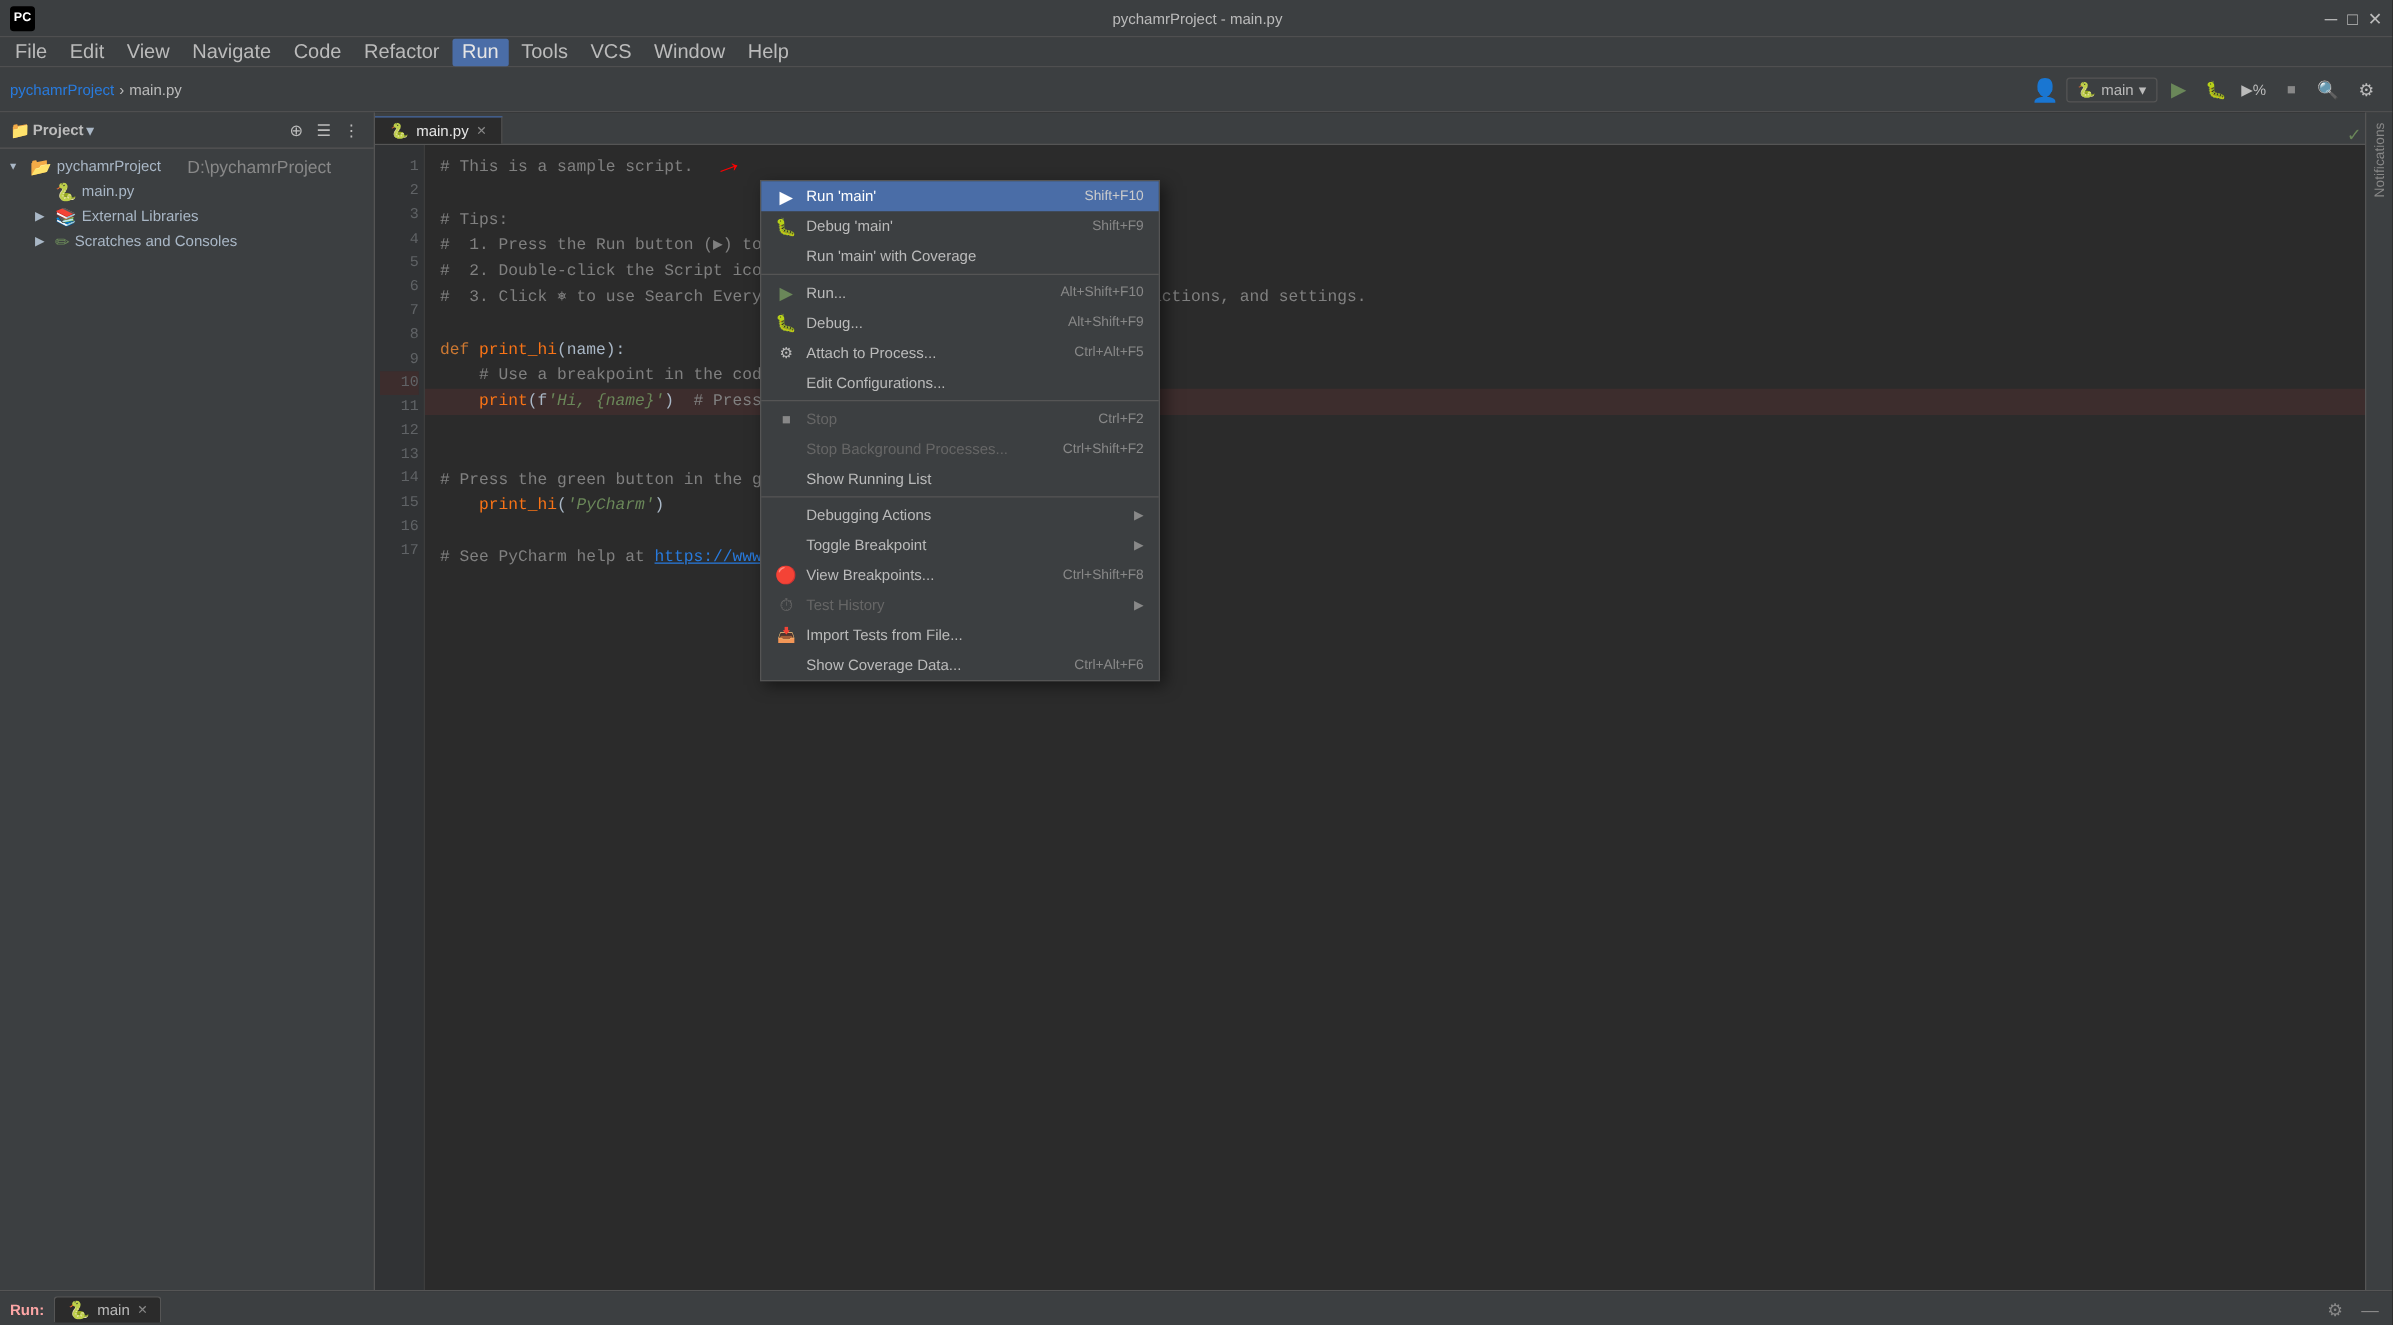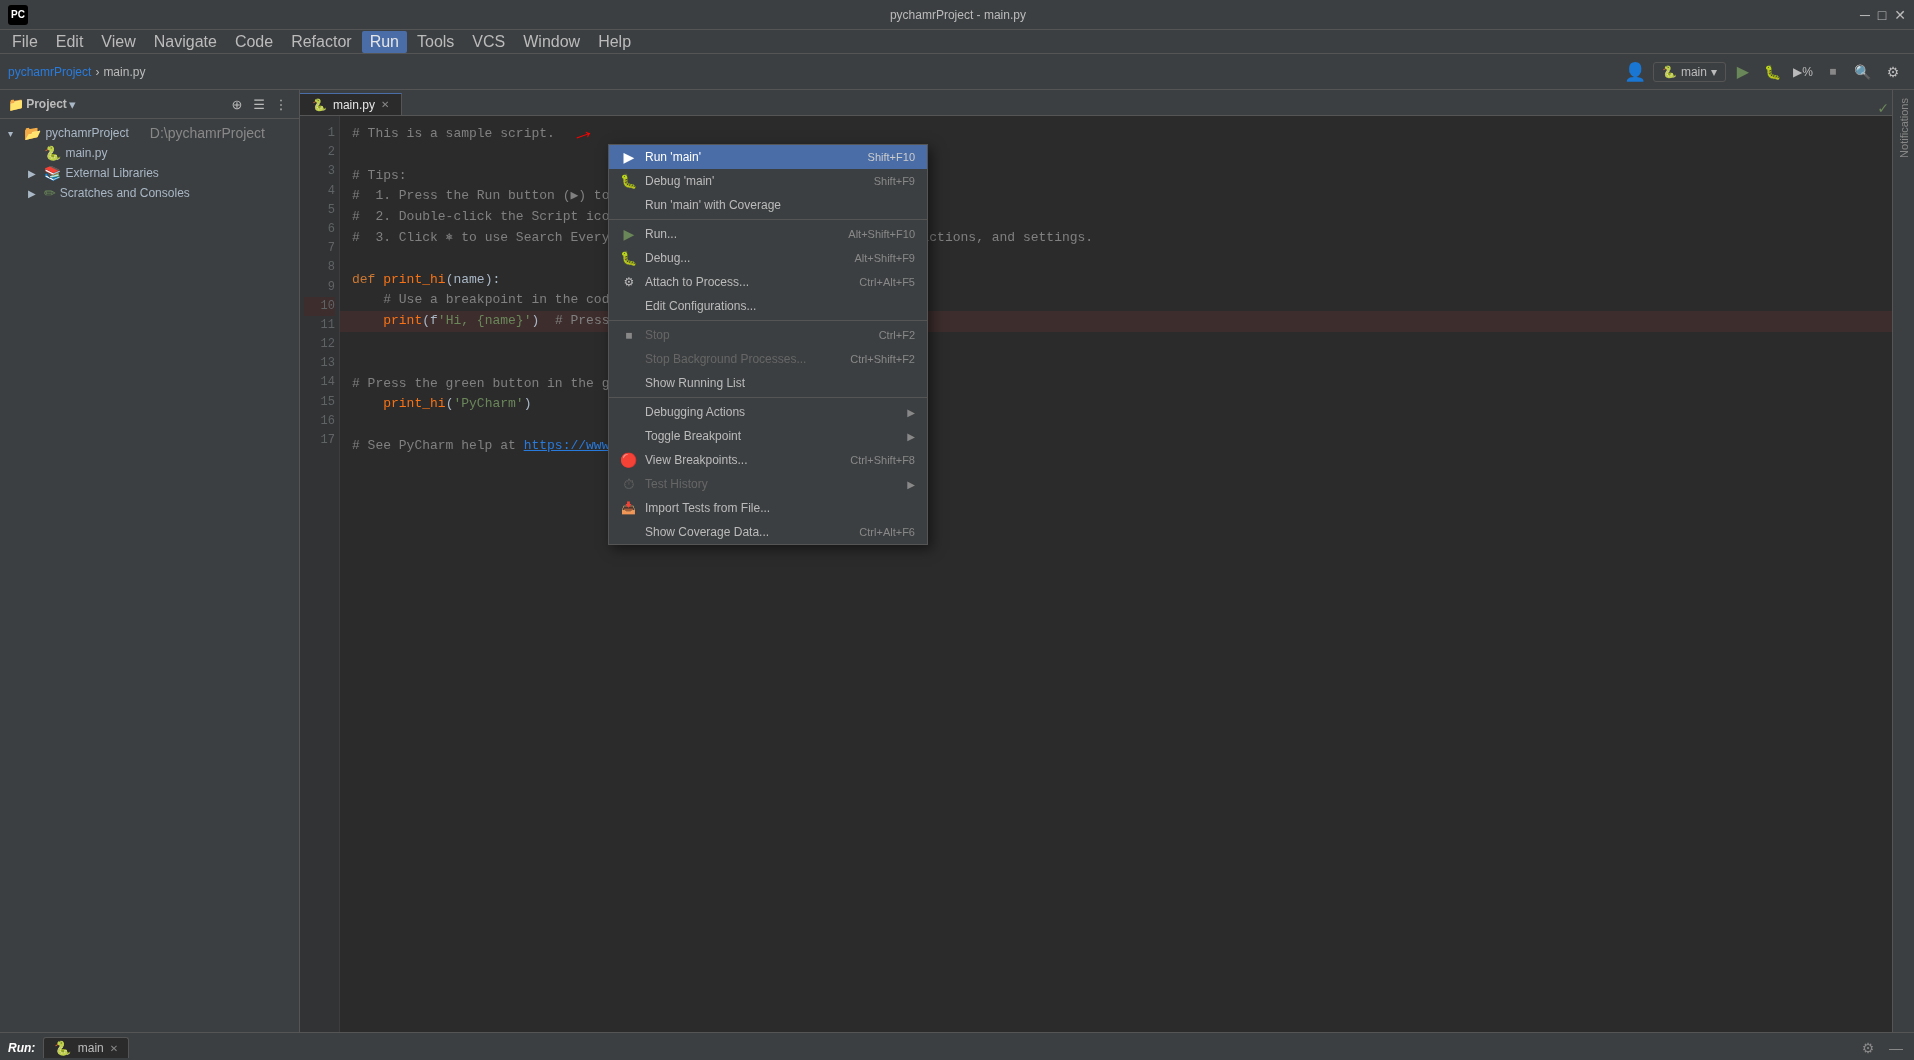"'Hi, {name}'" .code-string { font-style: none -> italic }
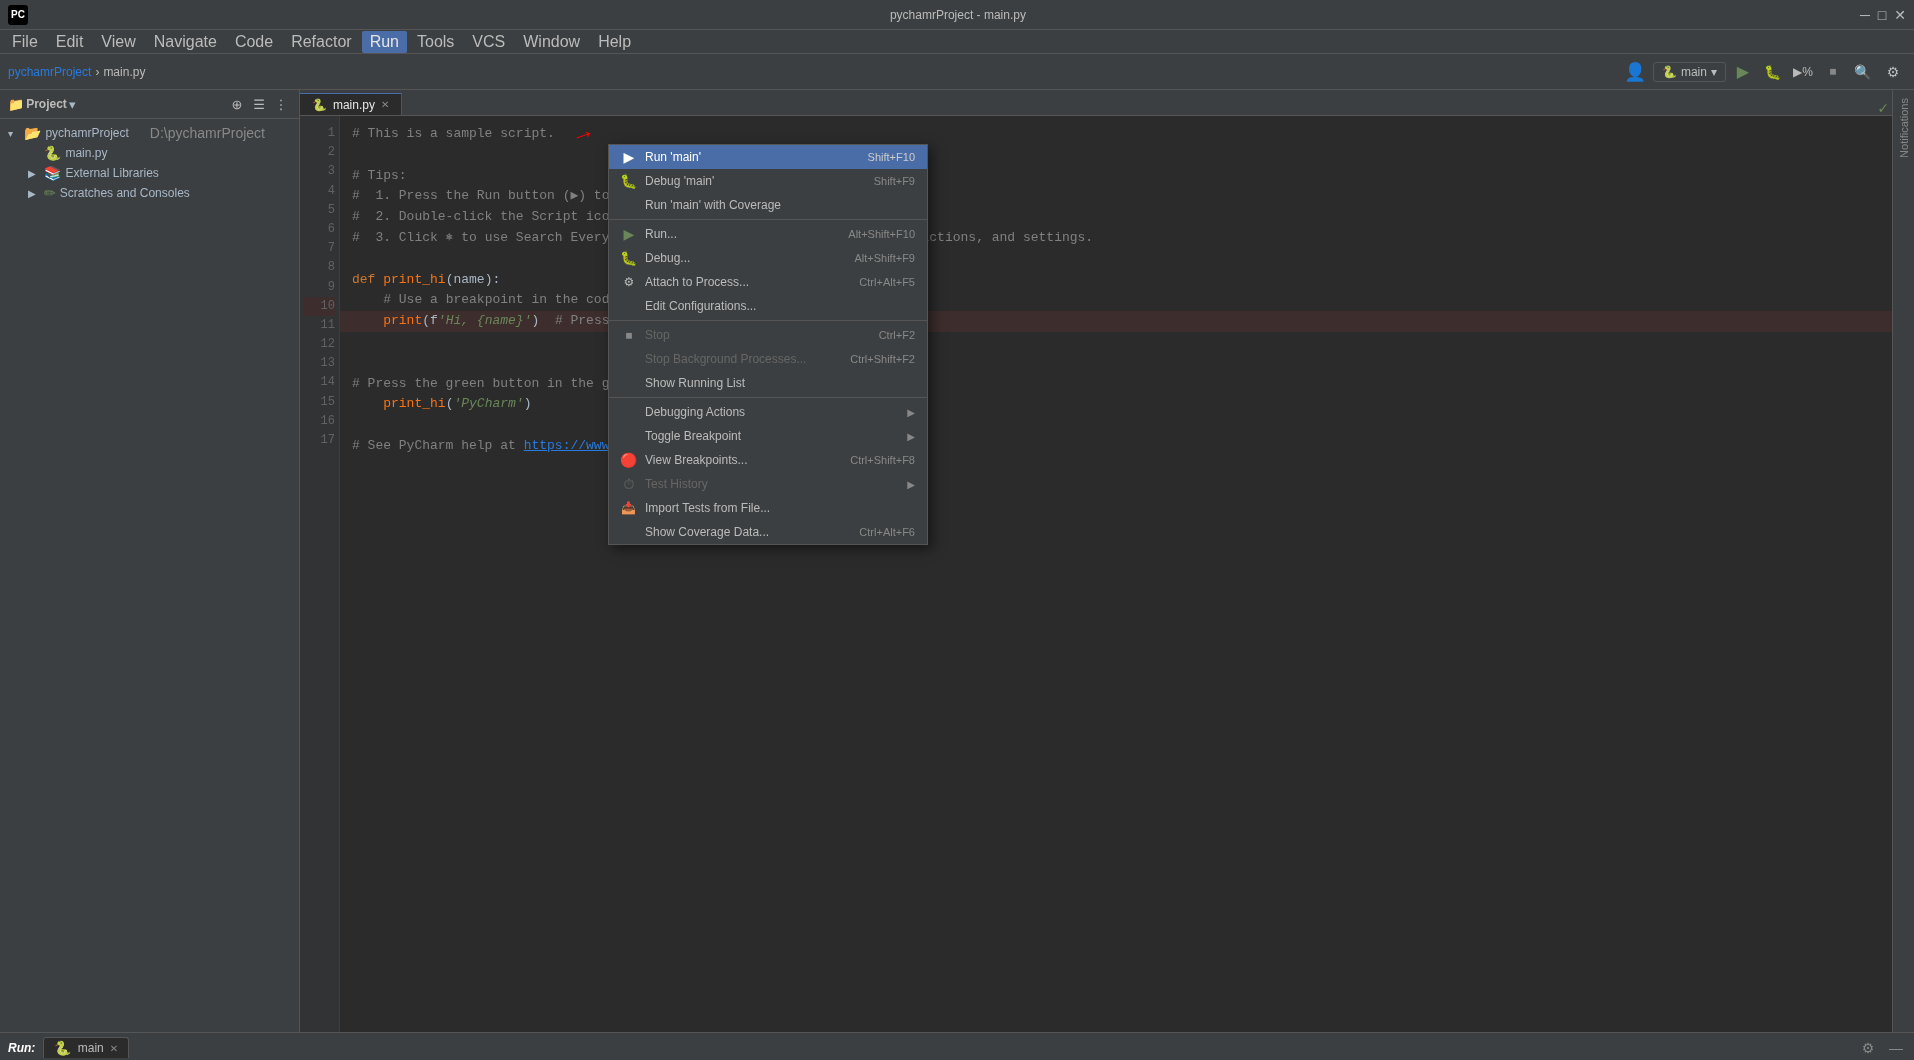"Run:" .run-label { color: #ffffff -> #fca5a5; font-style: italic -> none }
